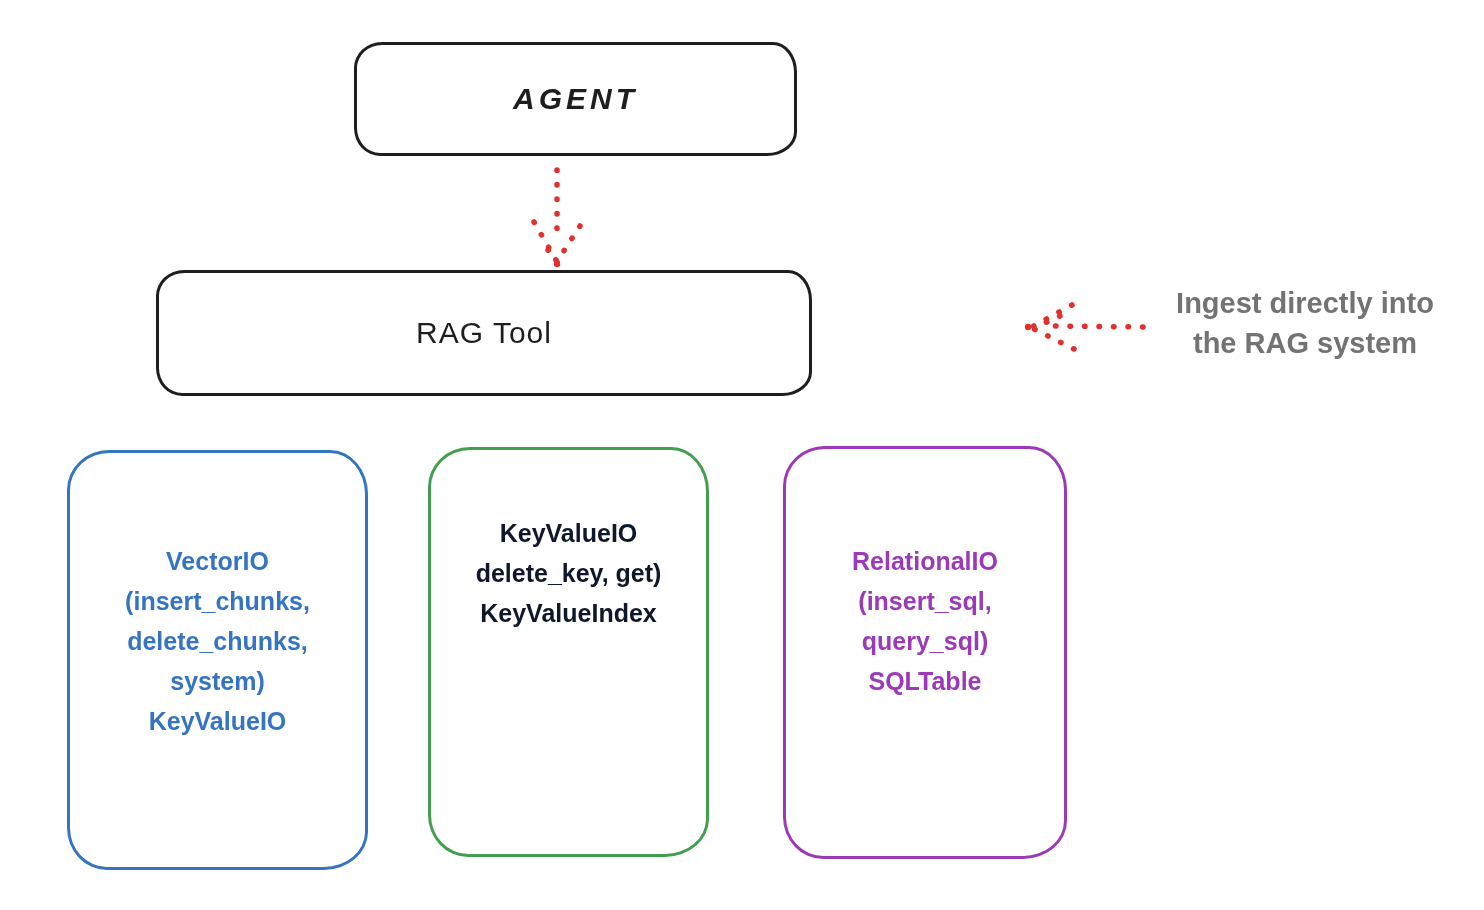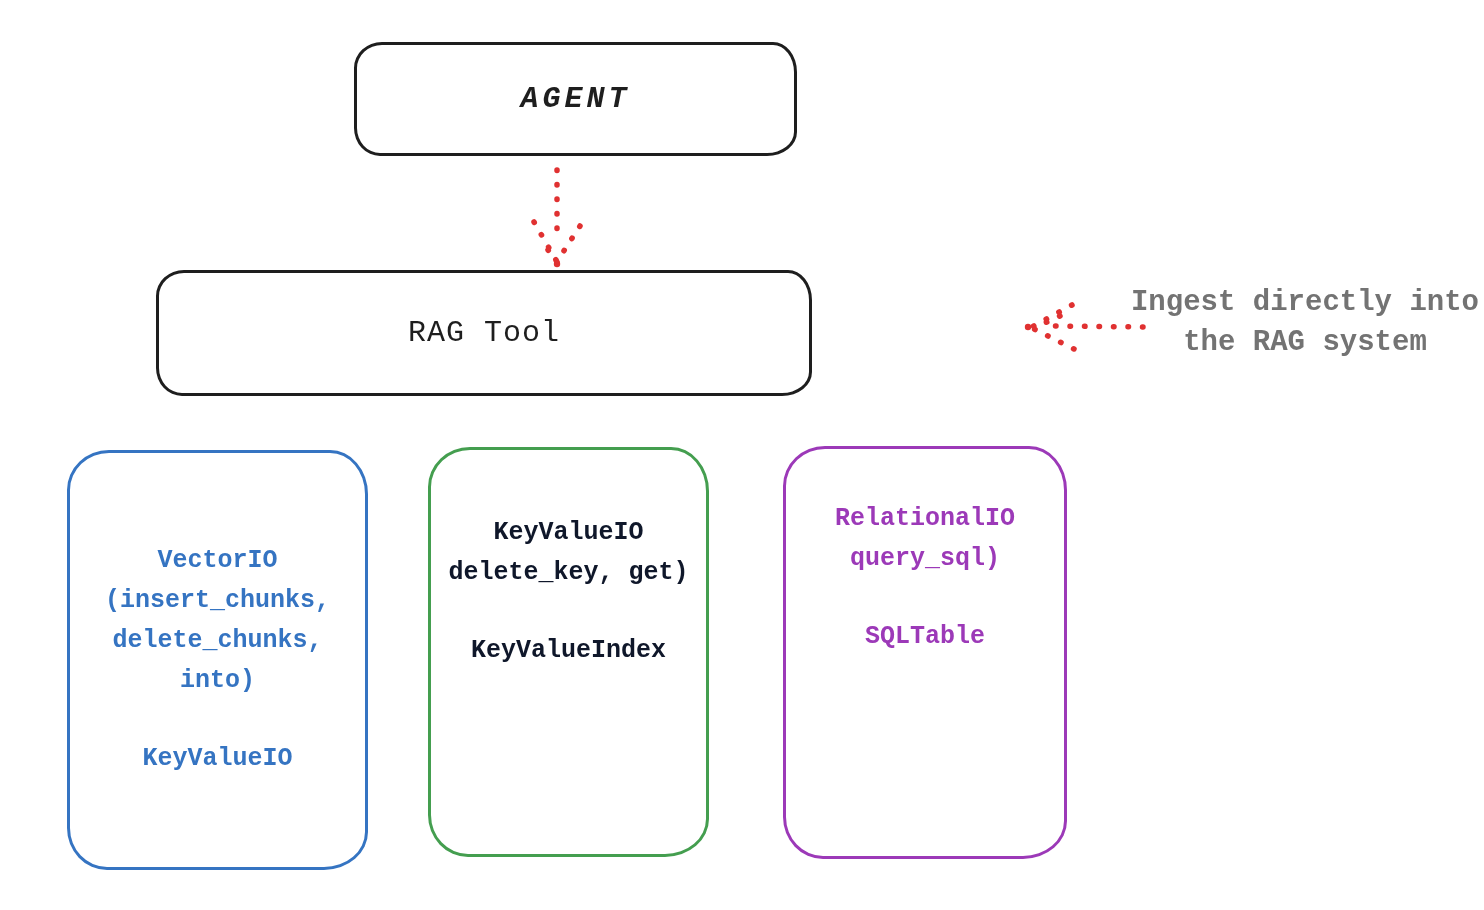"AGENT" #canvas { font-family: Liberation Mono, monospace -> Liberation Sans, sans-serif }
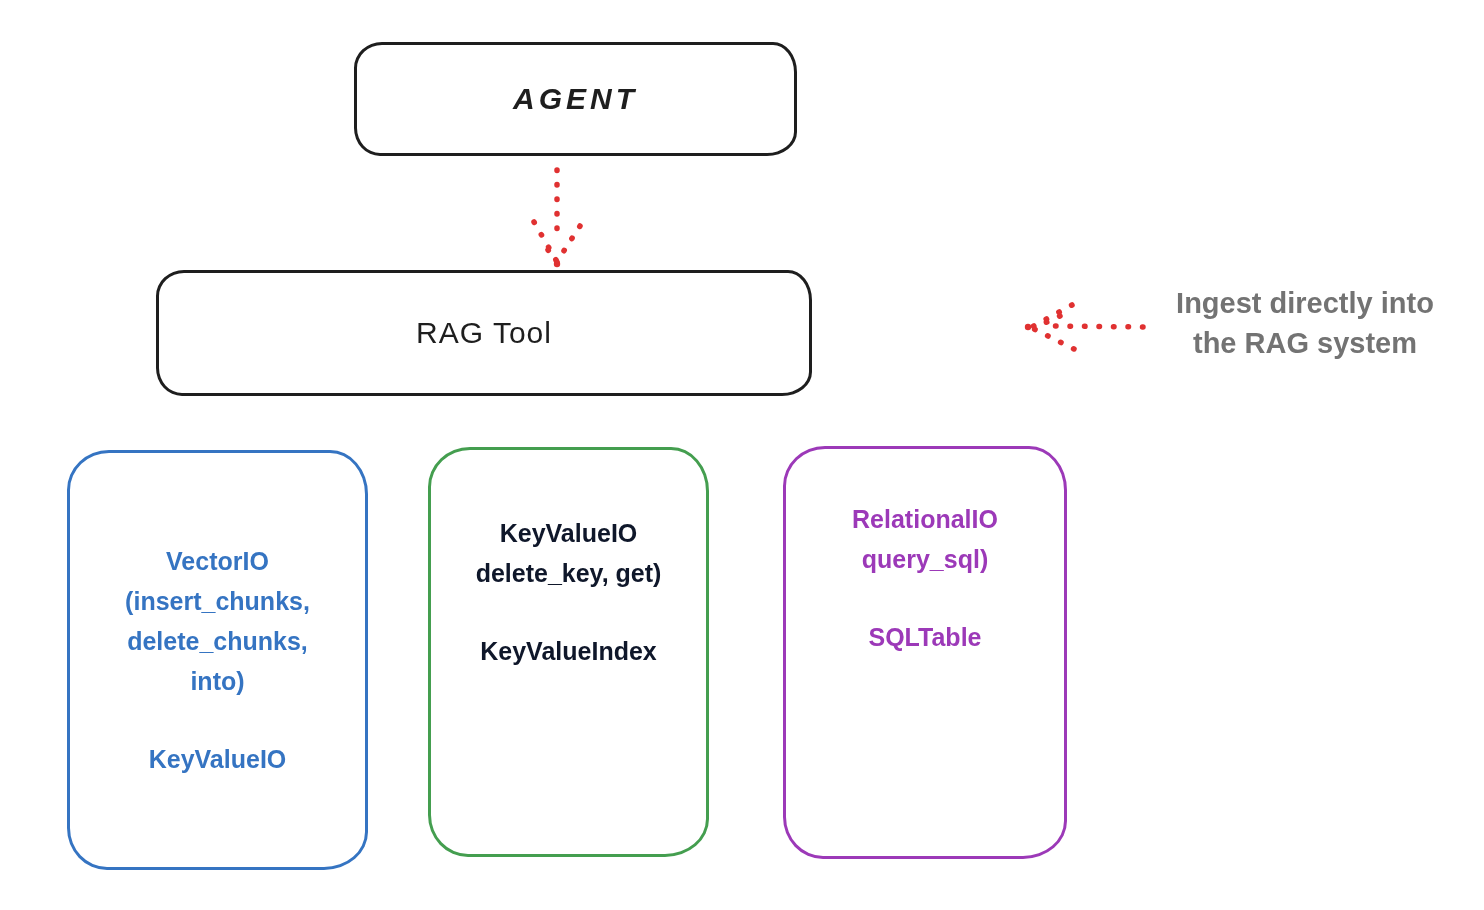"RelationalIO" .card-relational { padding-top: 50px -> 92px }
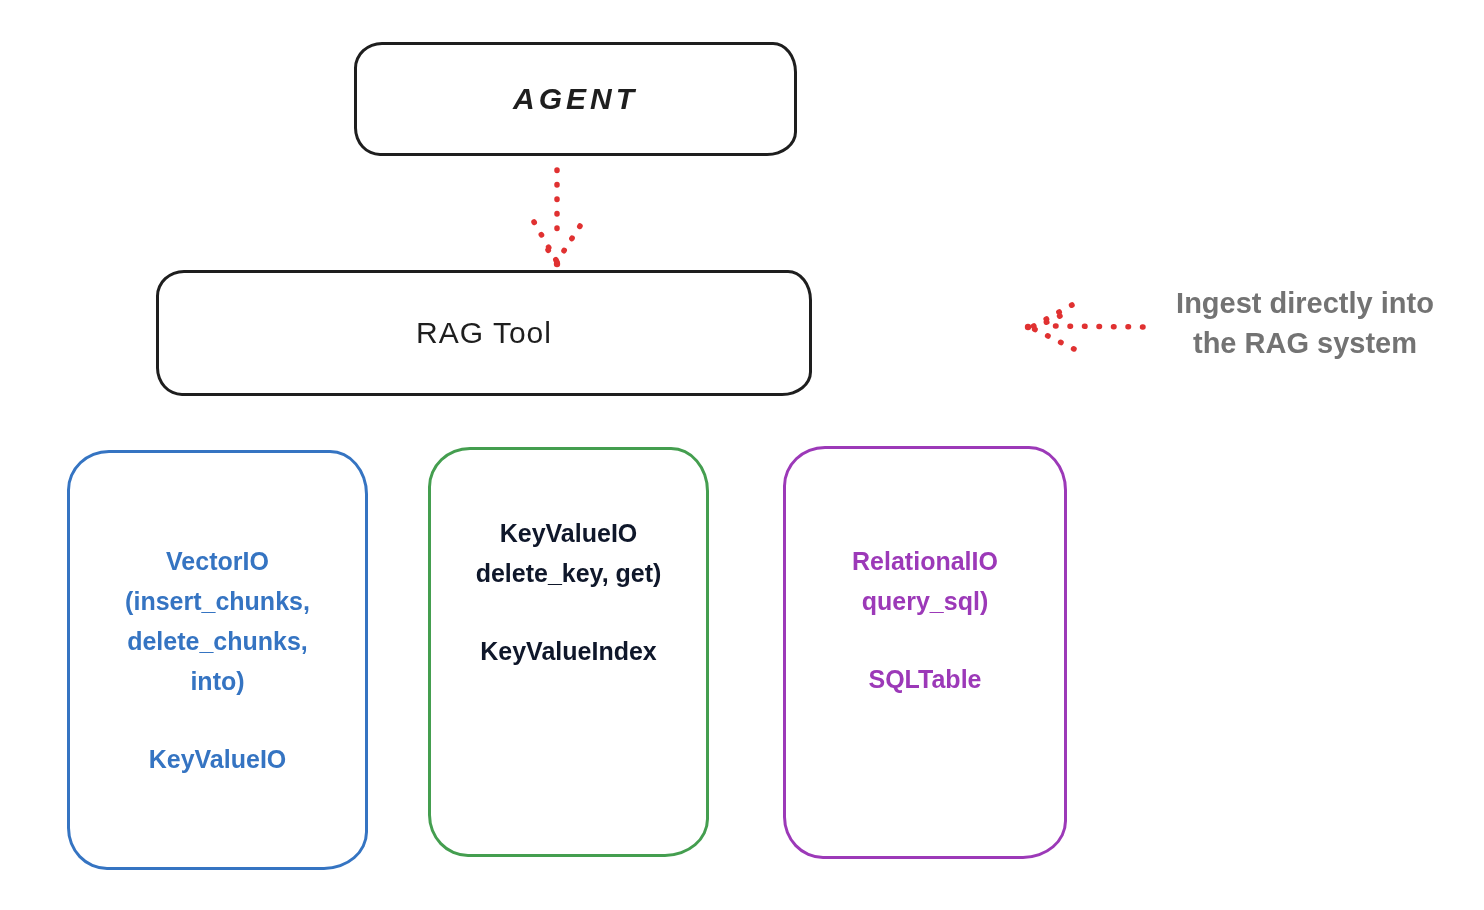"KeyValueIndex" .index-label { margin-top: 38px -> none }
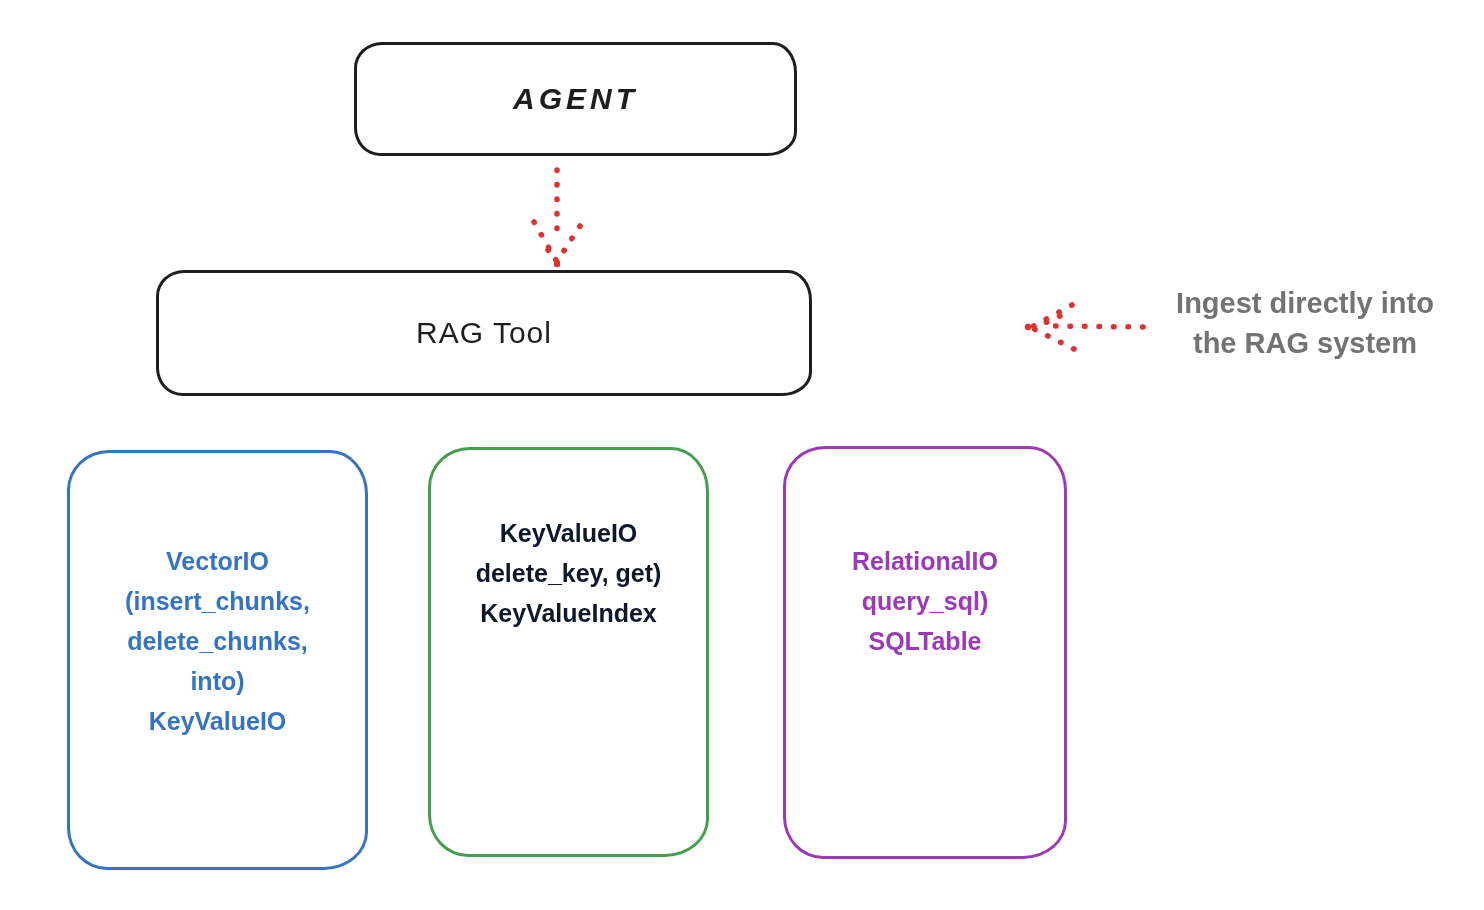"(insert_sql," div { html: none -> <div>(insert_sql,</div> }
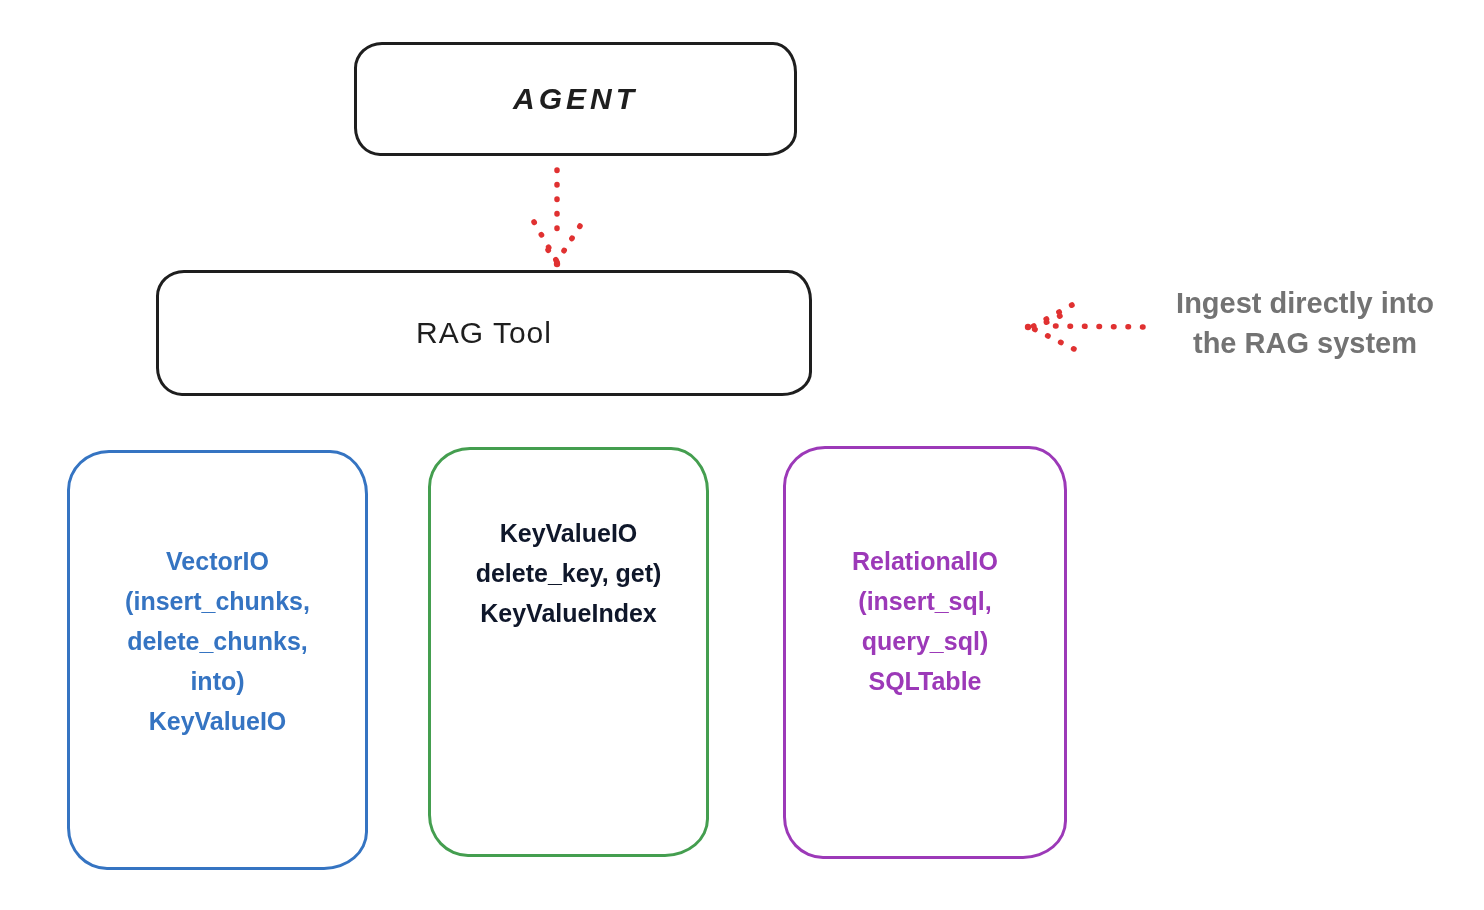"into)" div { text: into -> system }
